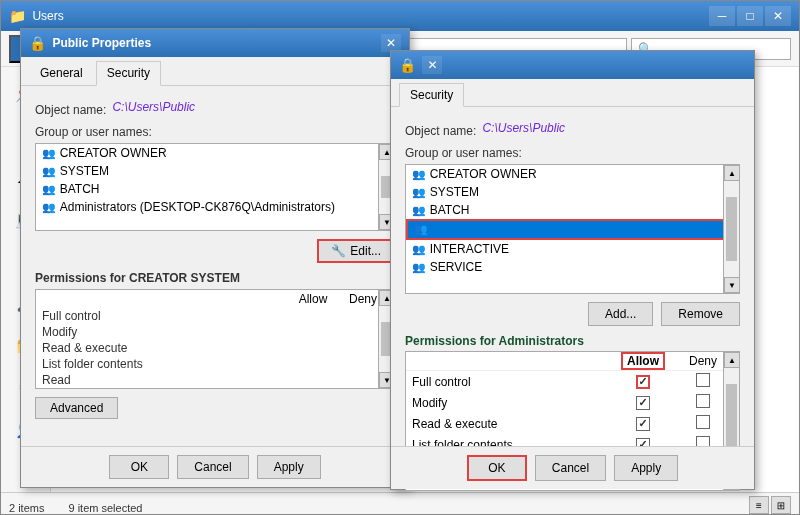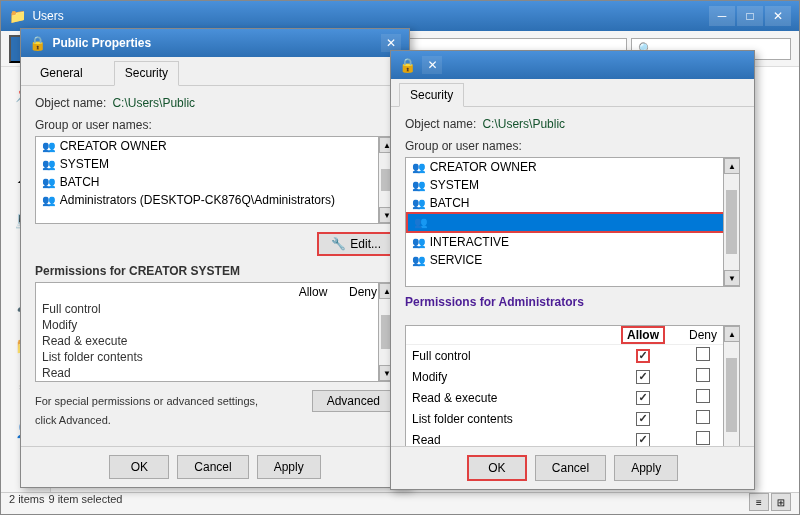"General" .dialog-tabs { gap: 20px -> 2px }
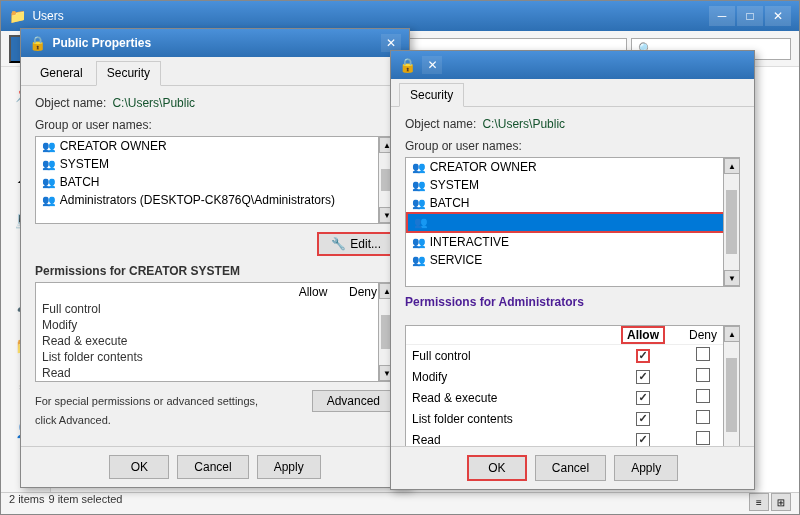"Object name:" .field-label { margin-top: none -> 7px }
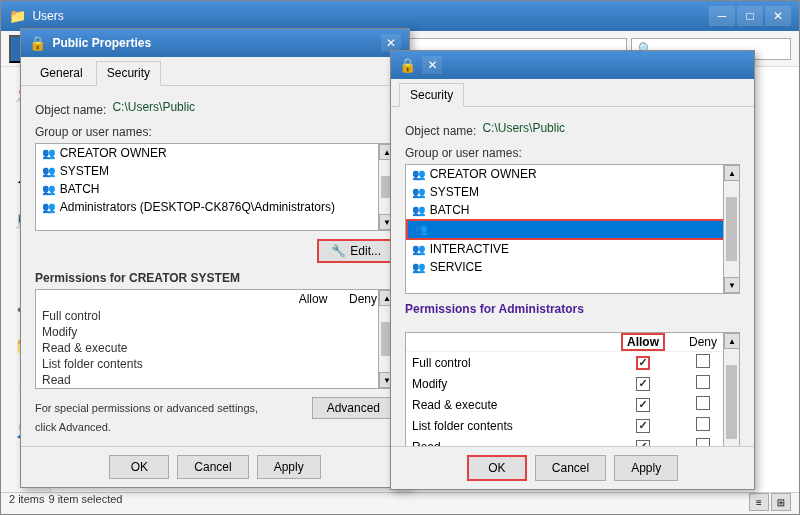"C:\Users\Public" .field-value { color: #14532d -> #6d28d9; font-style: none -> italic }
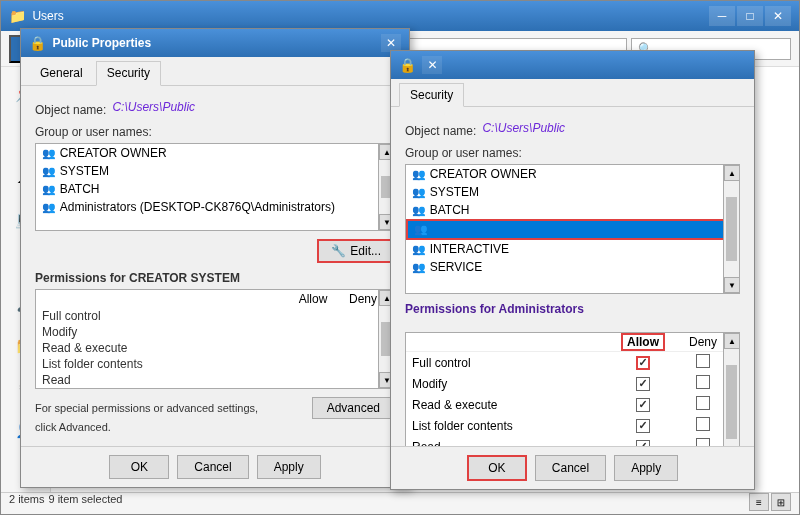"Add..." div.perm-buttons-row { html: none -> <div> <button>Add...</button> <button>Remove</button> </div> }
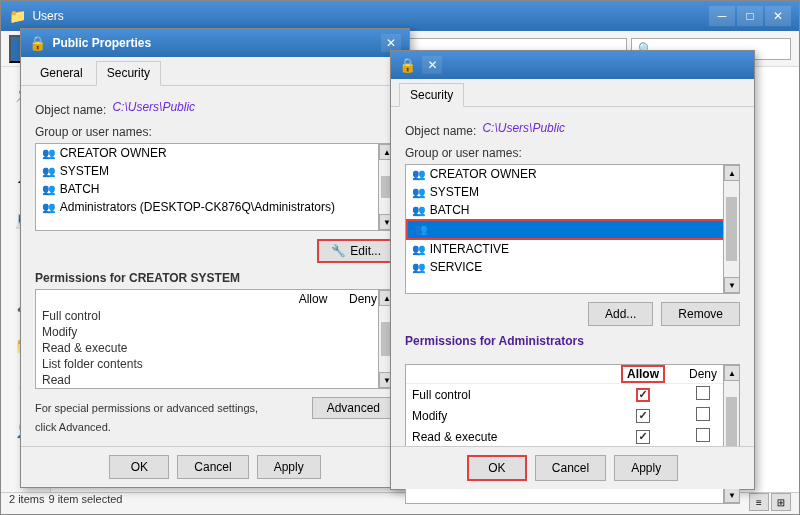"Permissions for Administrators" .permissions-section-label { color: #4c1d95 -> #14532d; margin-bottom: 16px -> 3px }
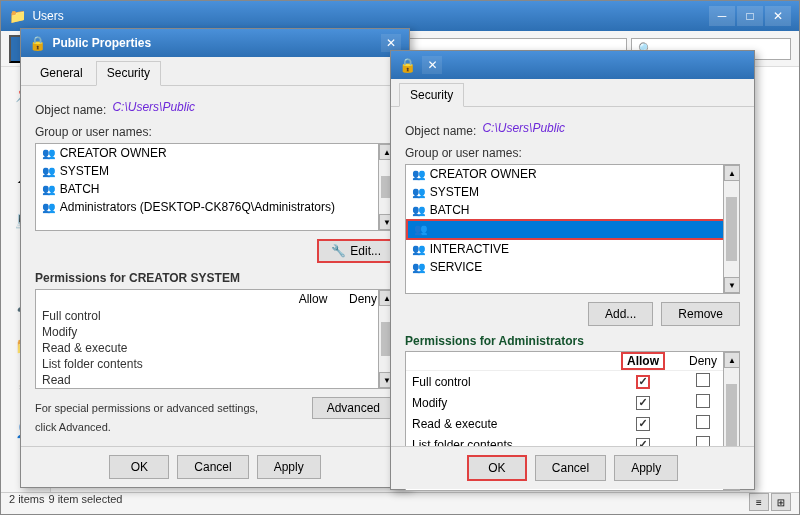"For special permissions or advanced" div { html: <div> <div>For special permissions or advanced settings,</div> <div>click <span>Advanced</span>.</div> </div> -> none }
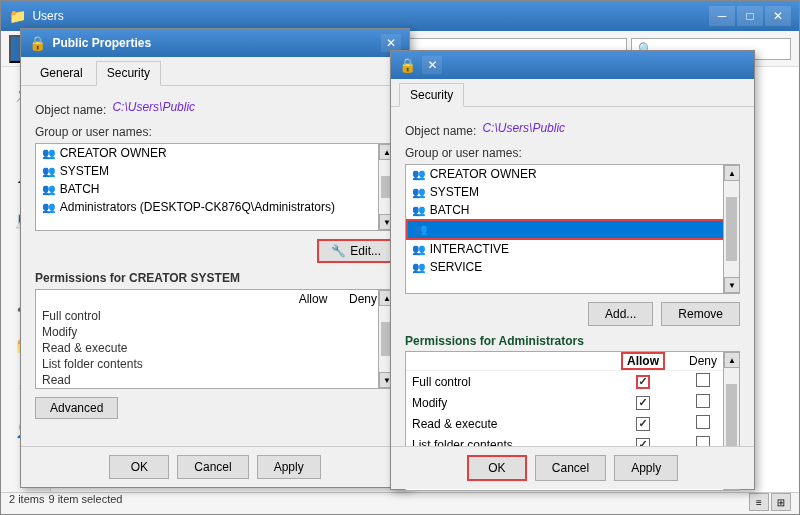"2 items" .status-bar { align-items: flex-start -> flex-end; gap: 4px -> 24px }
